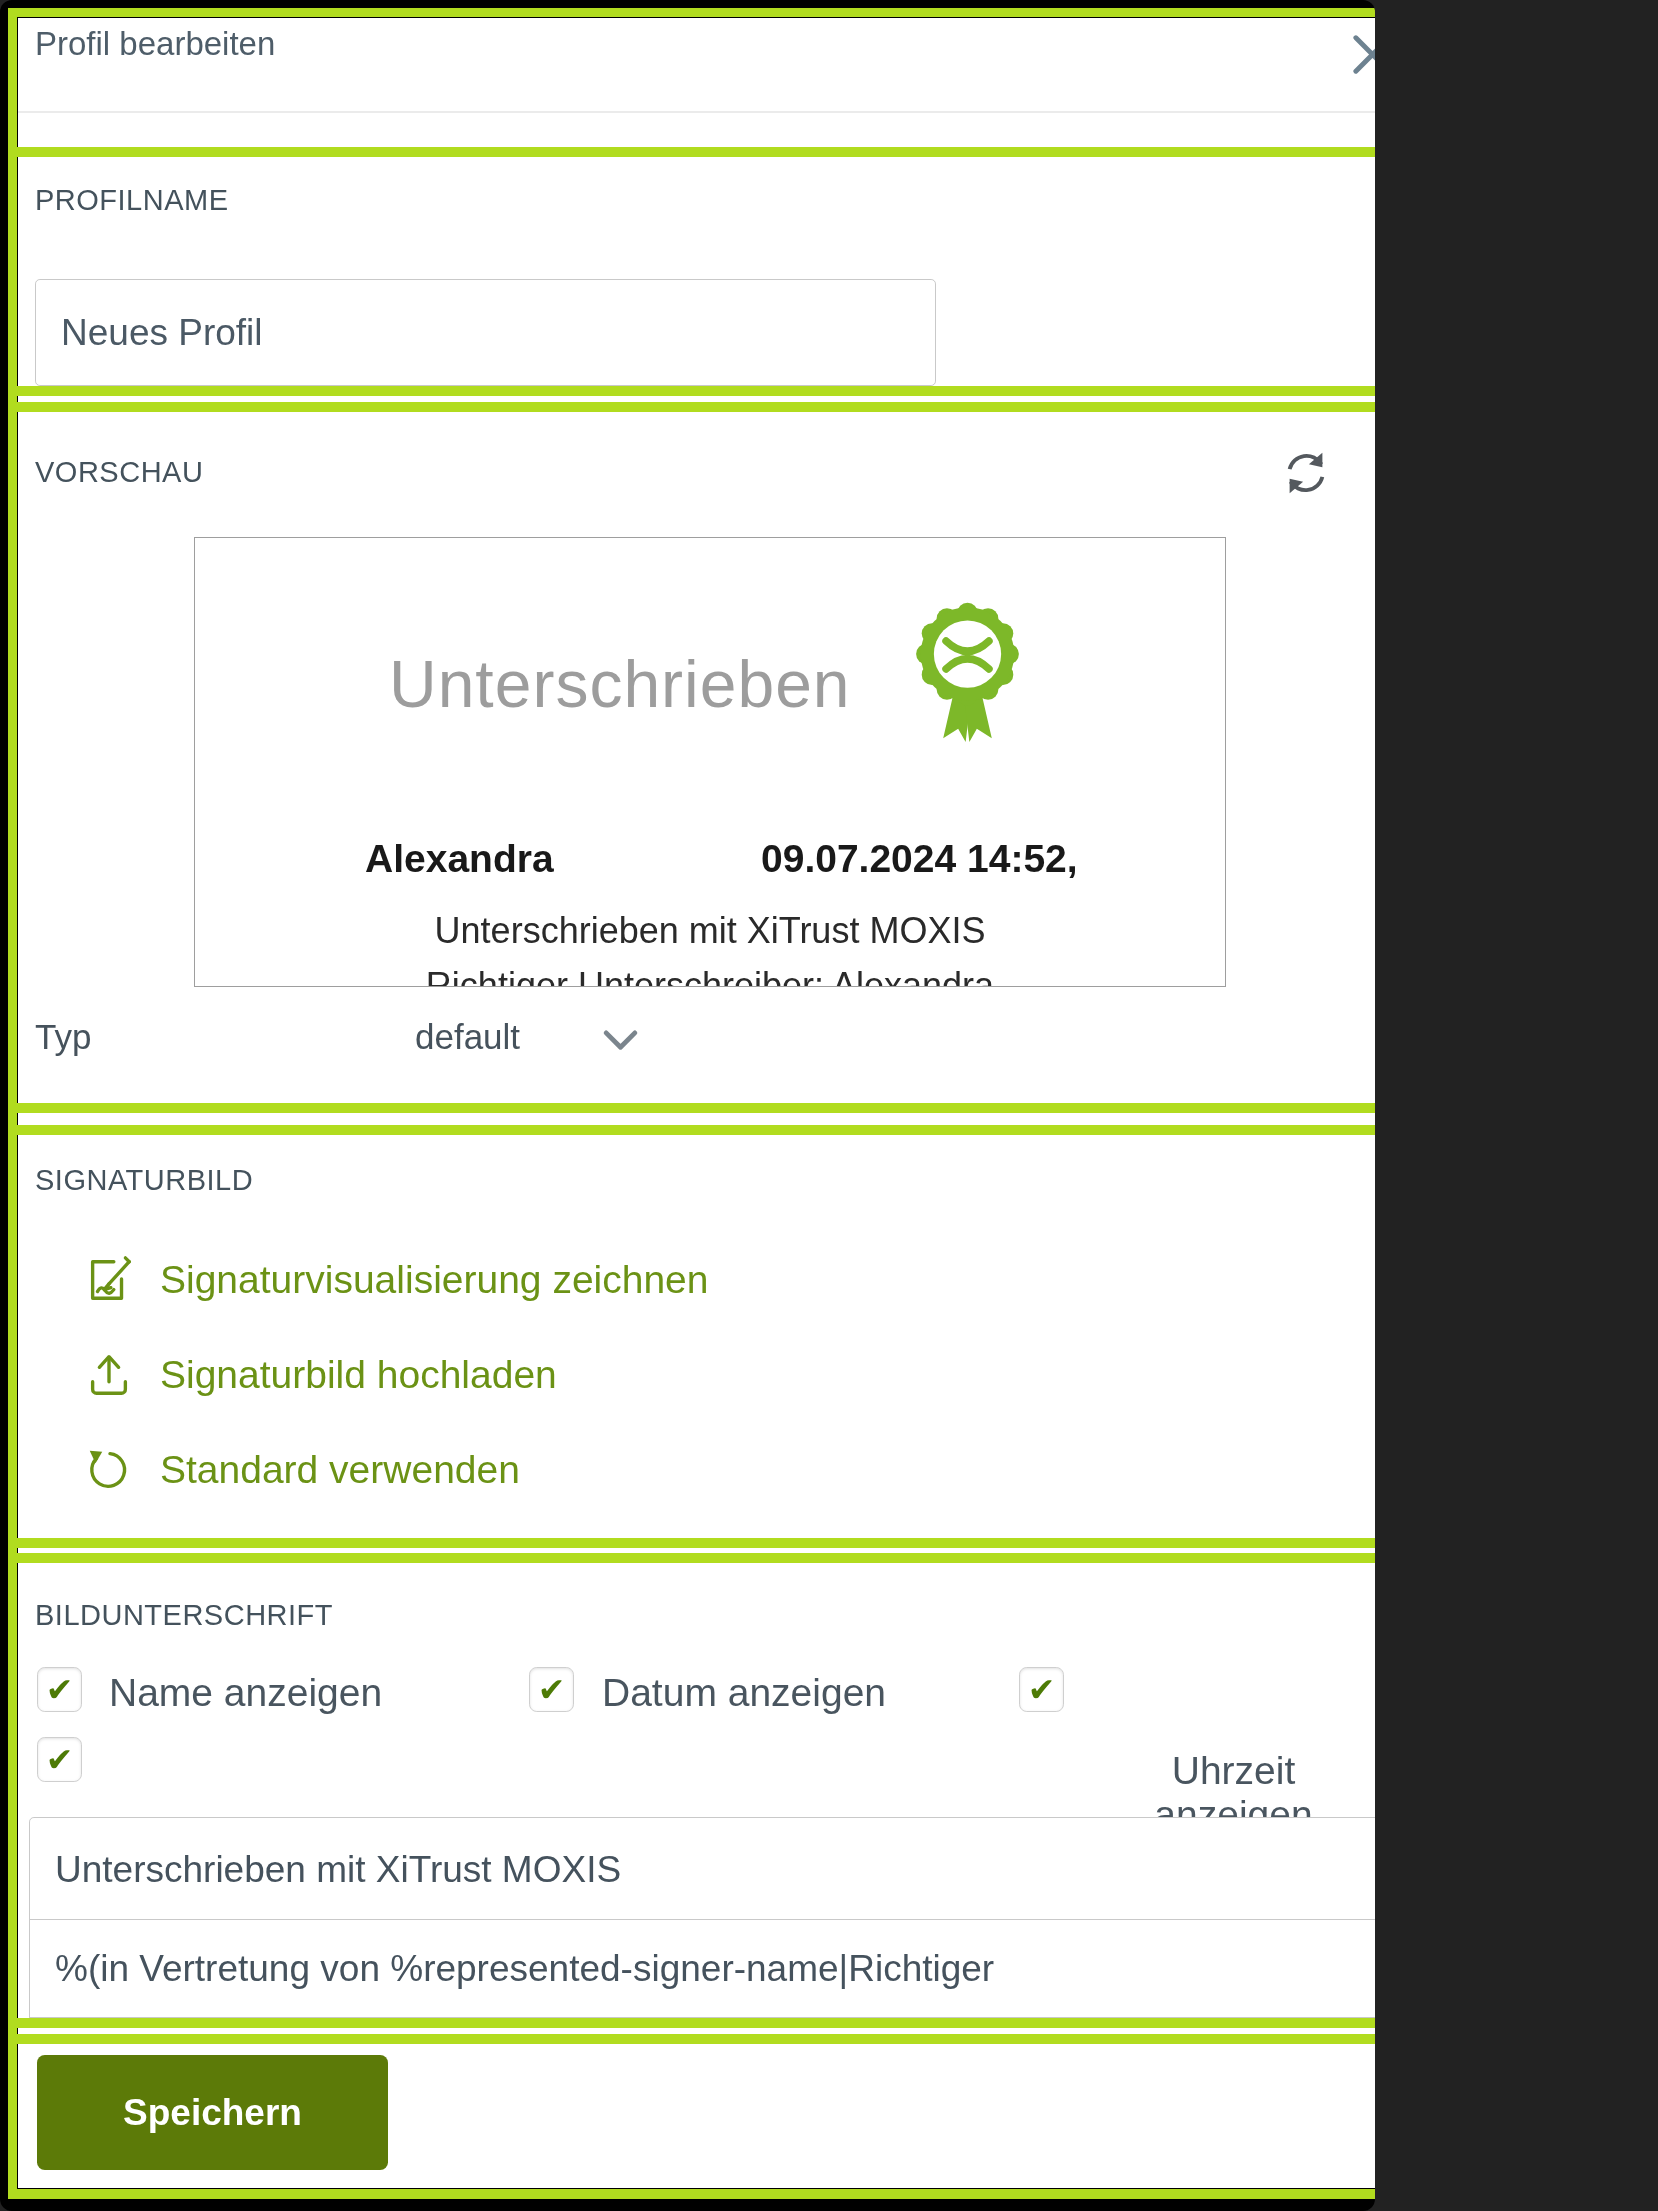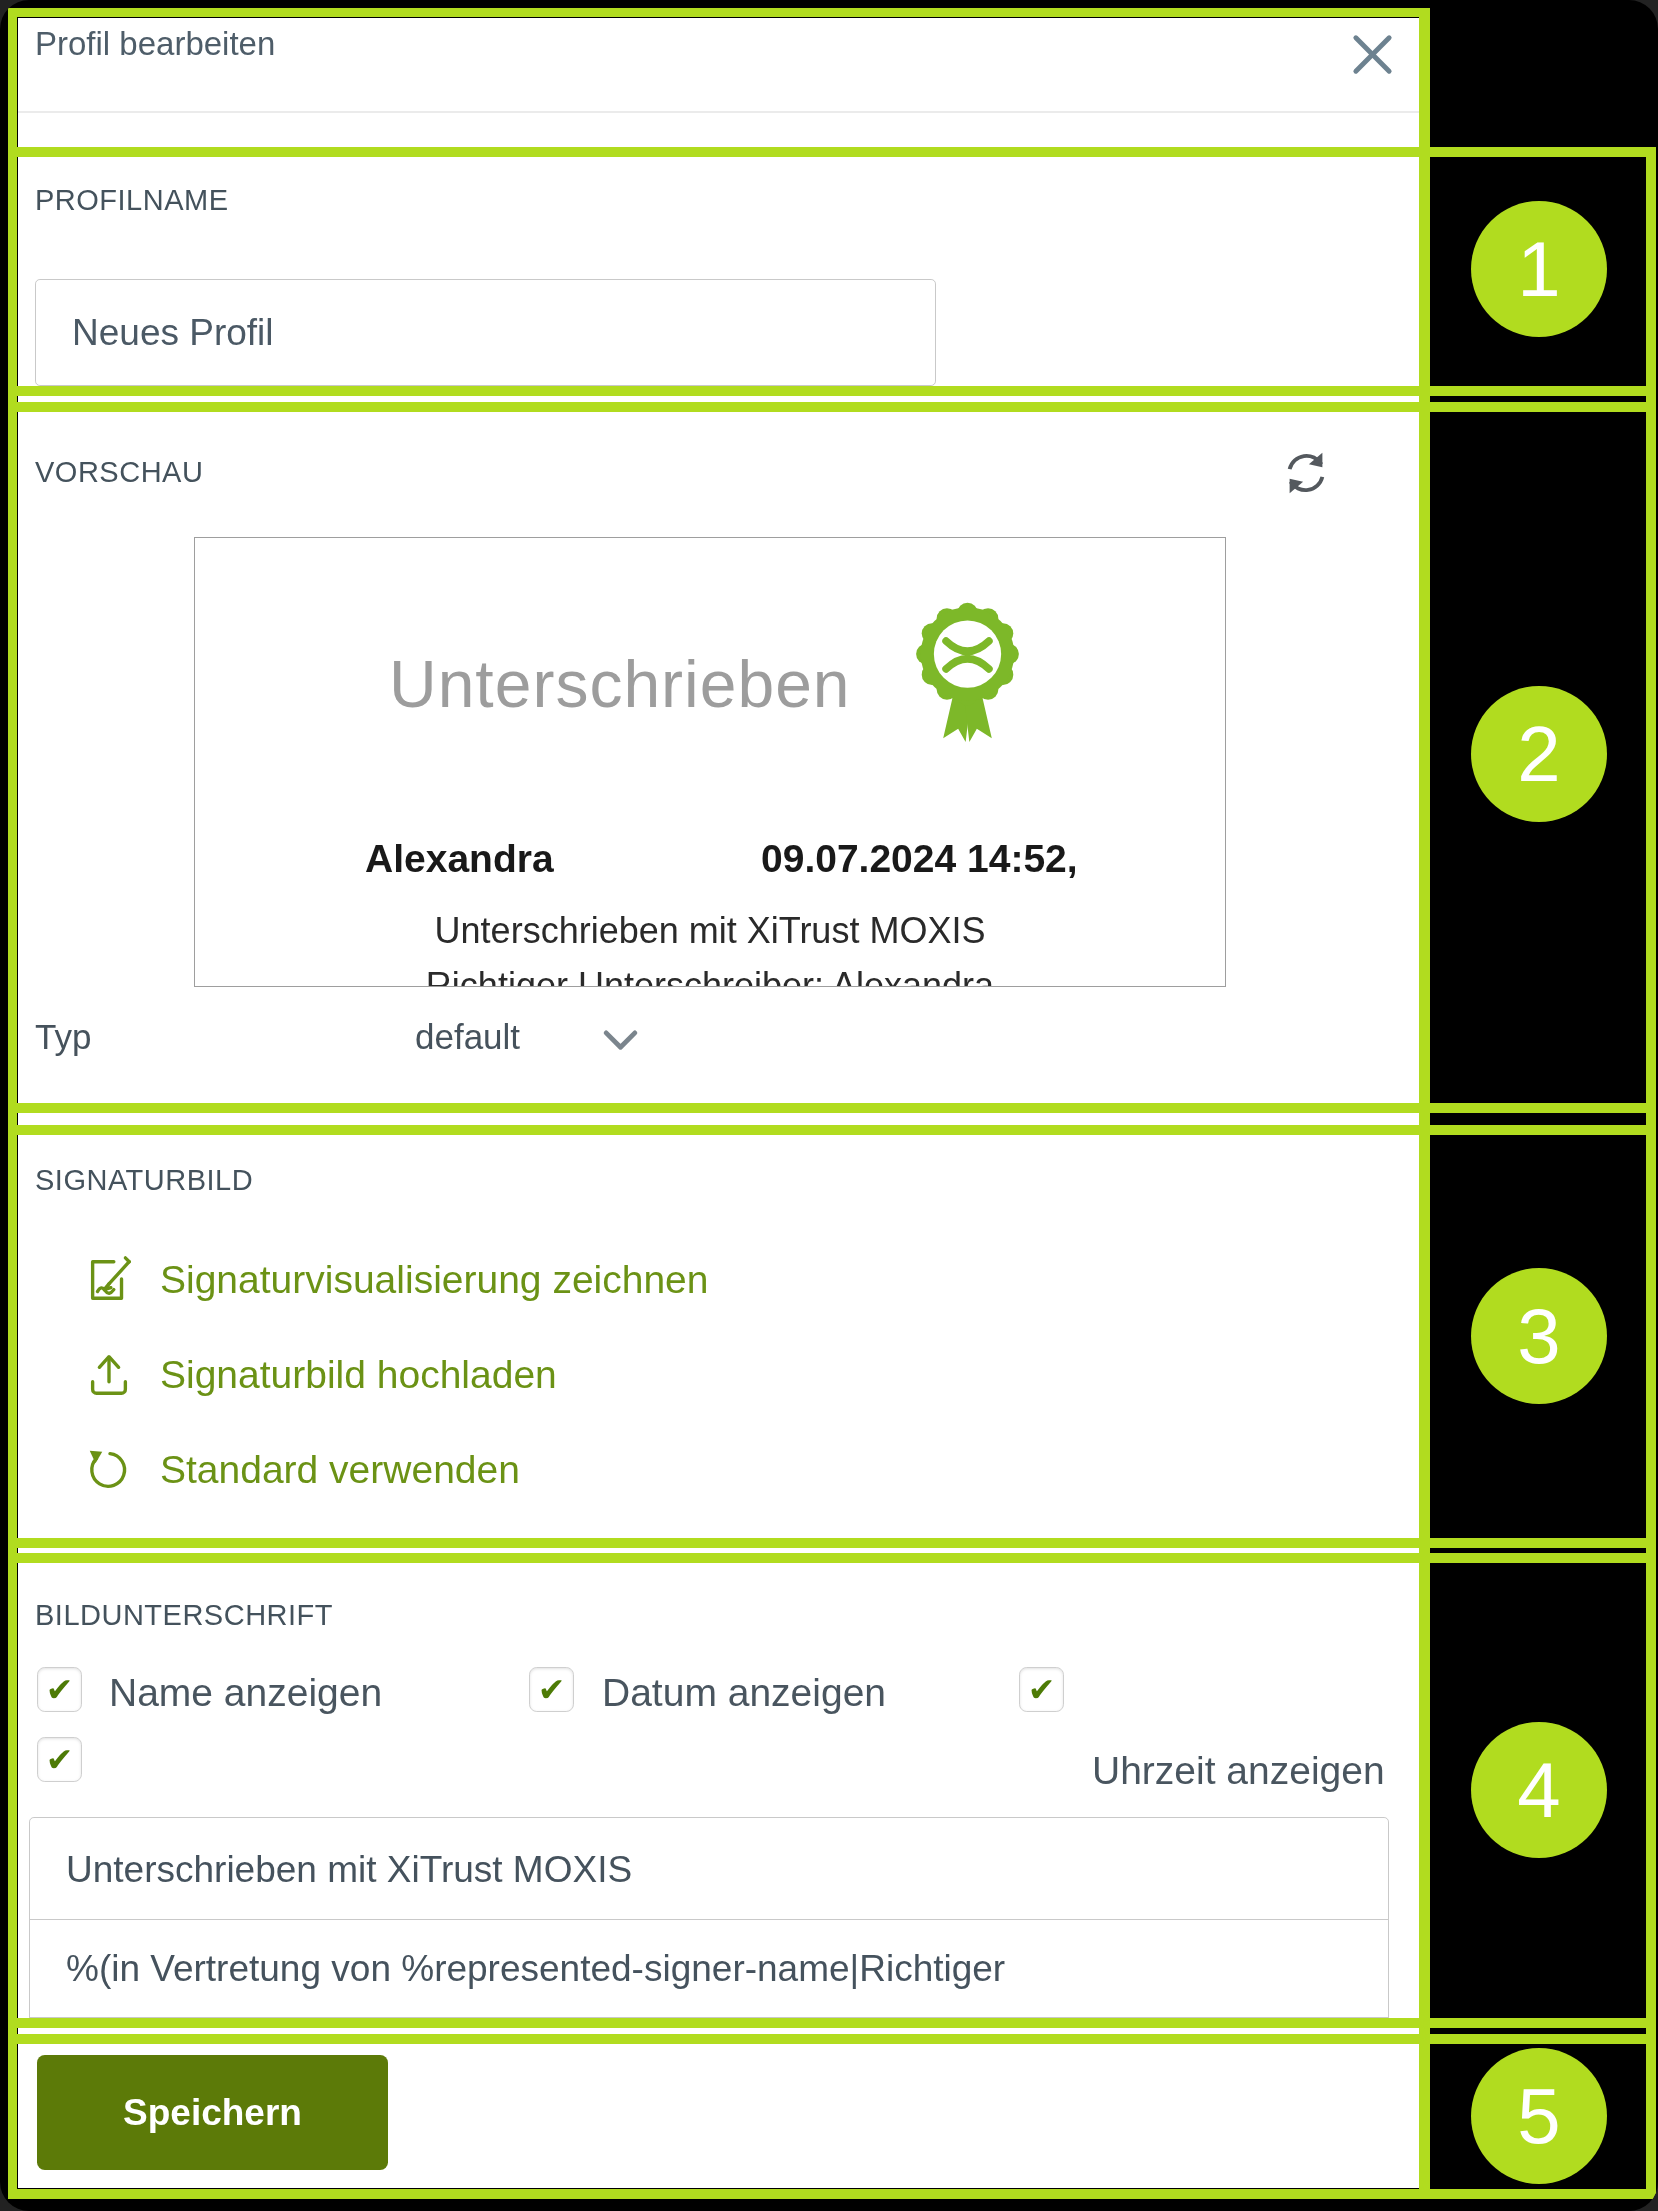"Profil bearbeiten" #page { border-radius: 29px -> 12px; width: 1658px -> 1375px }
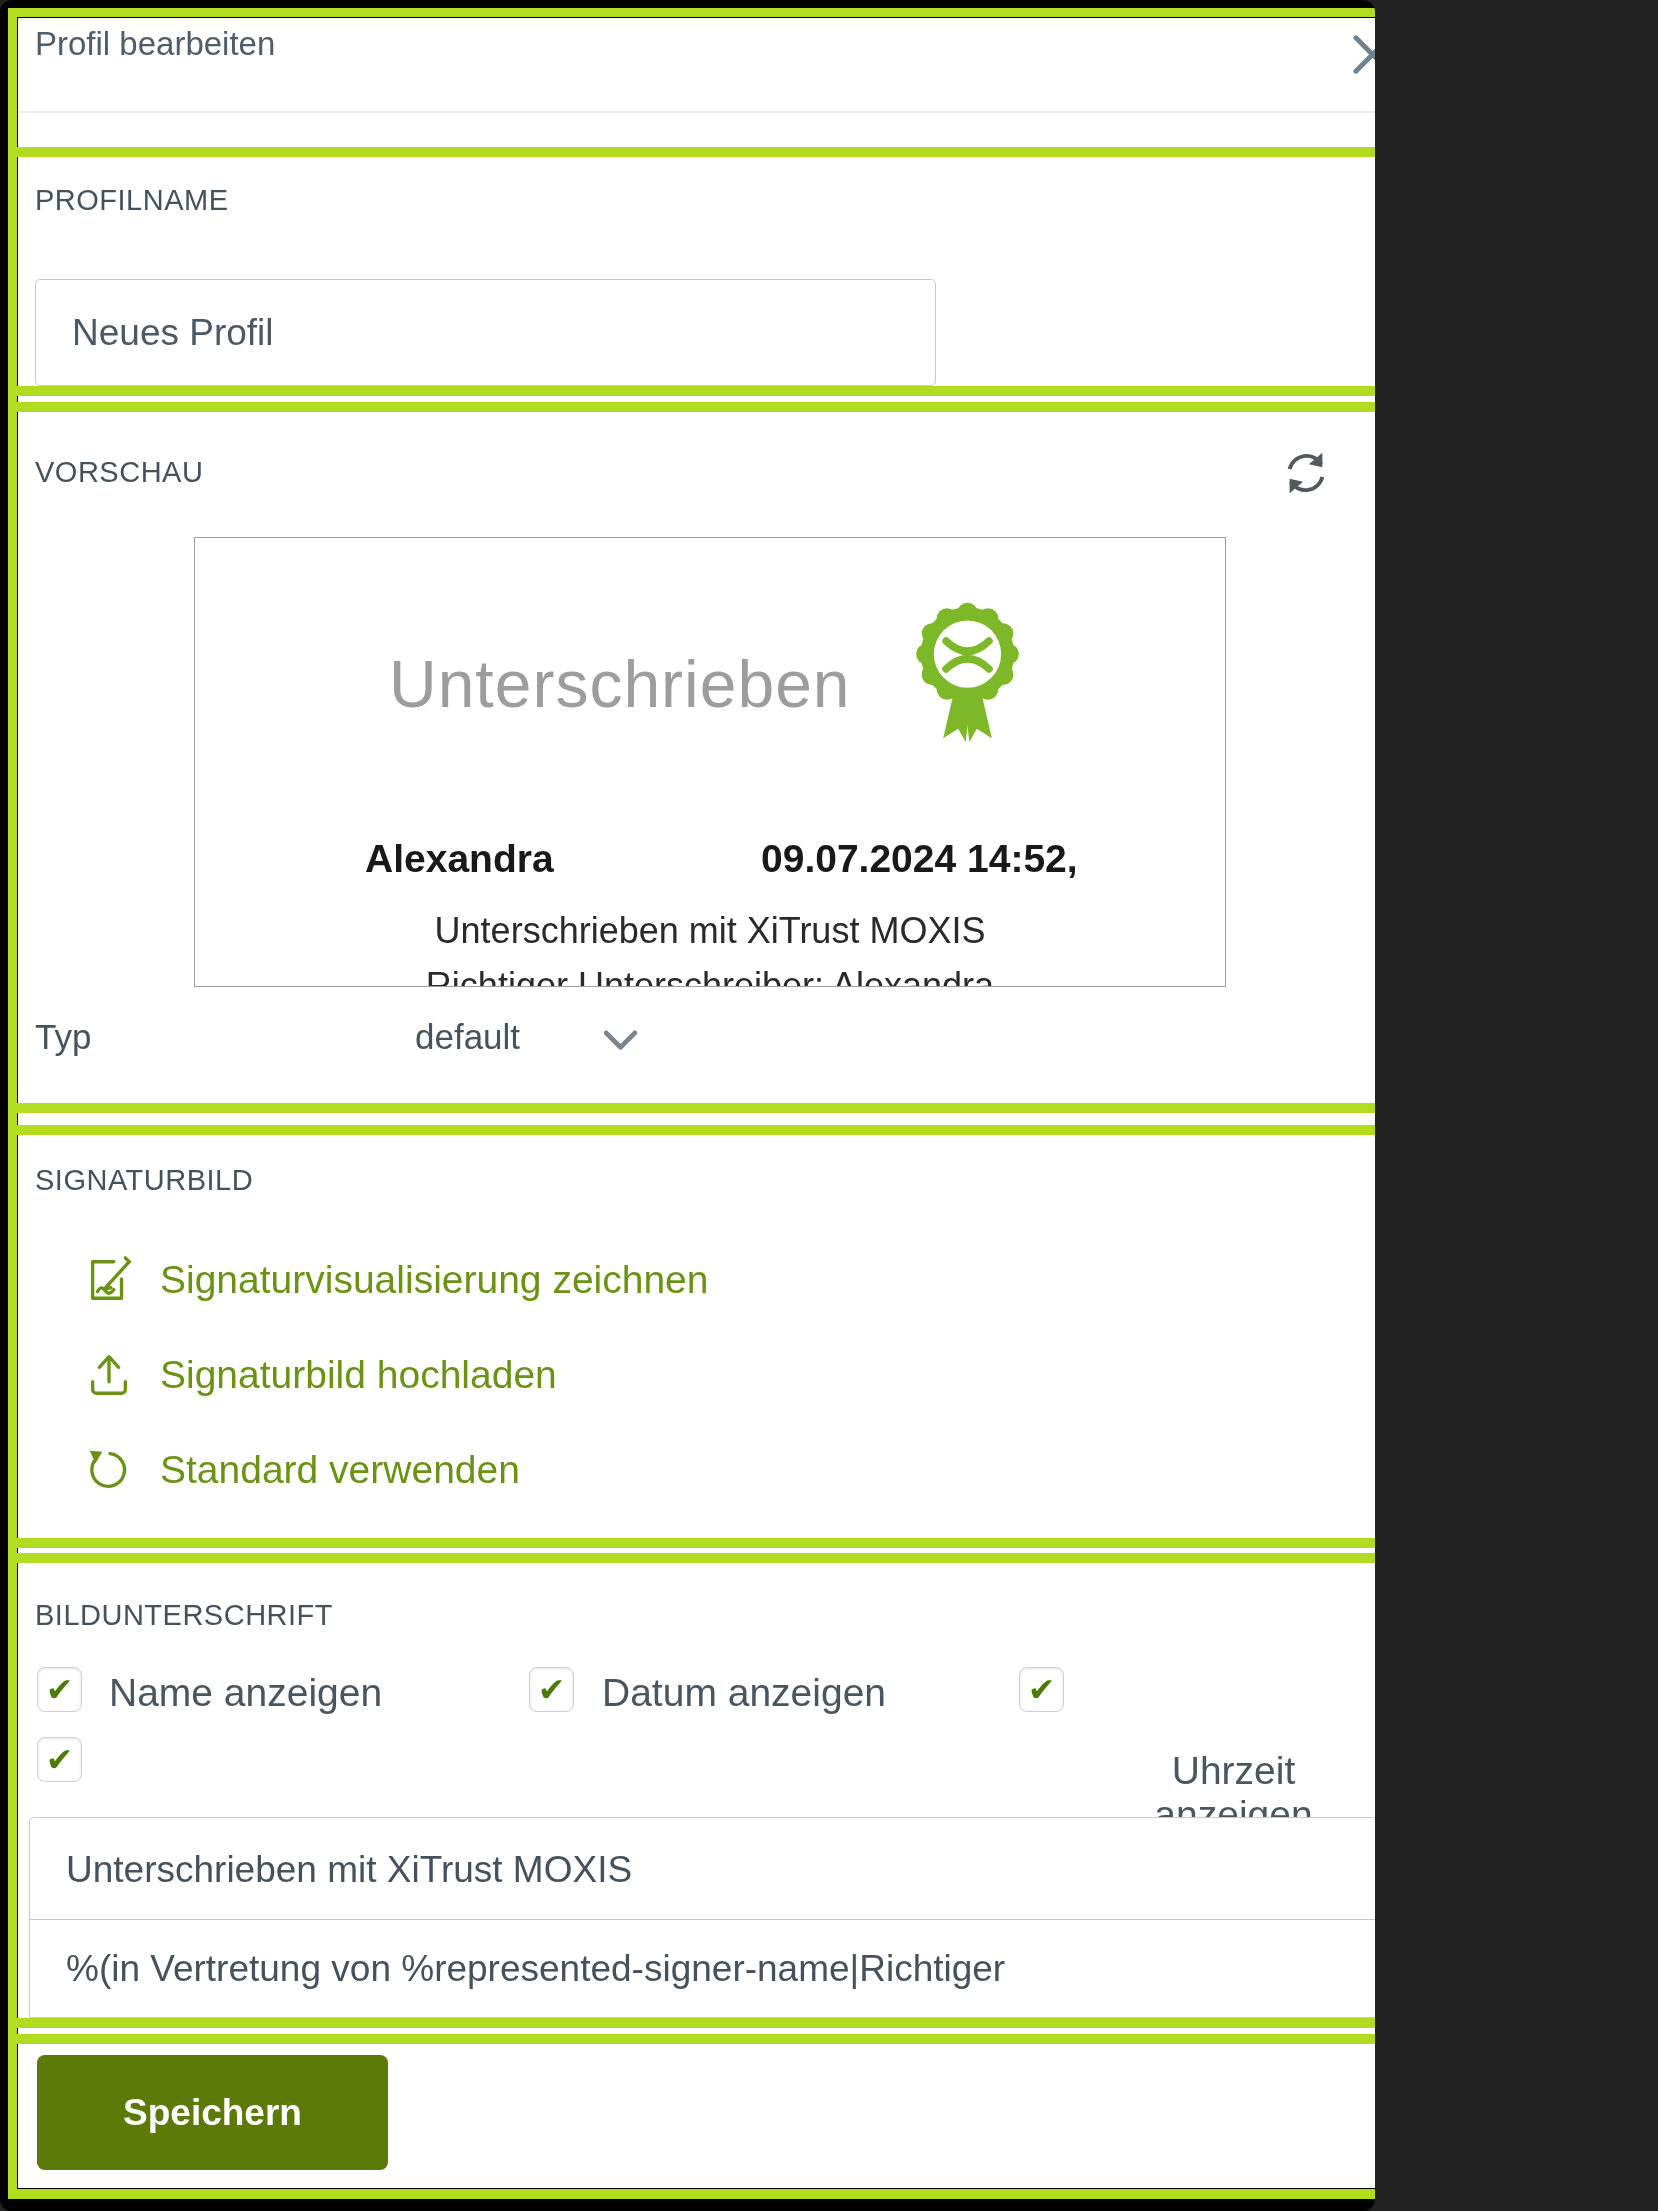"Neues Profil" .field { padding: 0 36px -> 0 25px }
